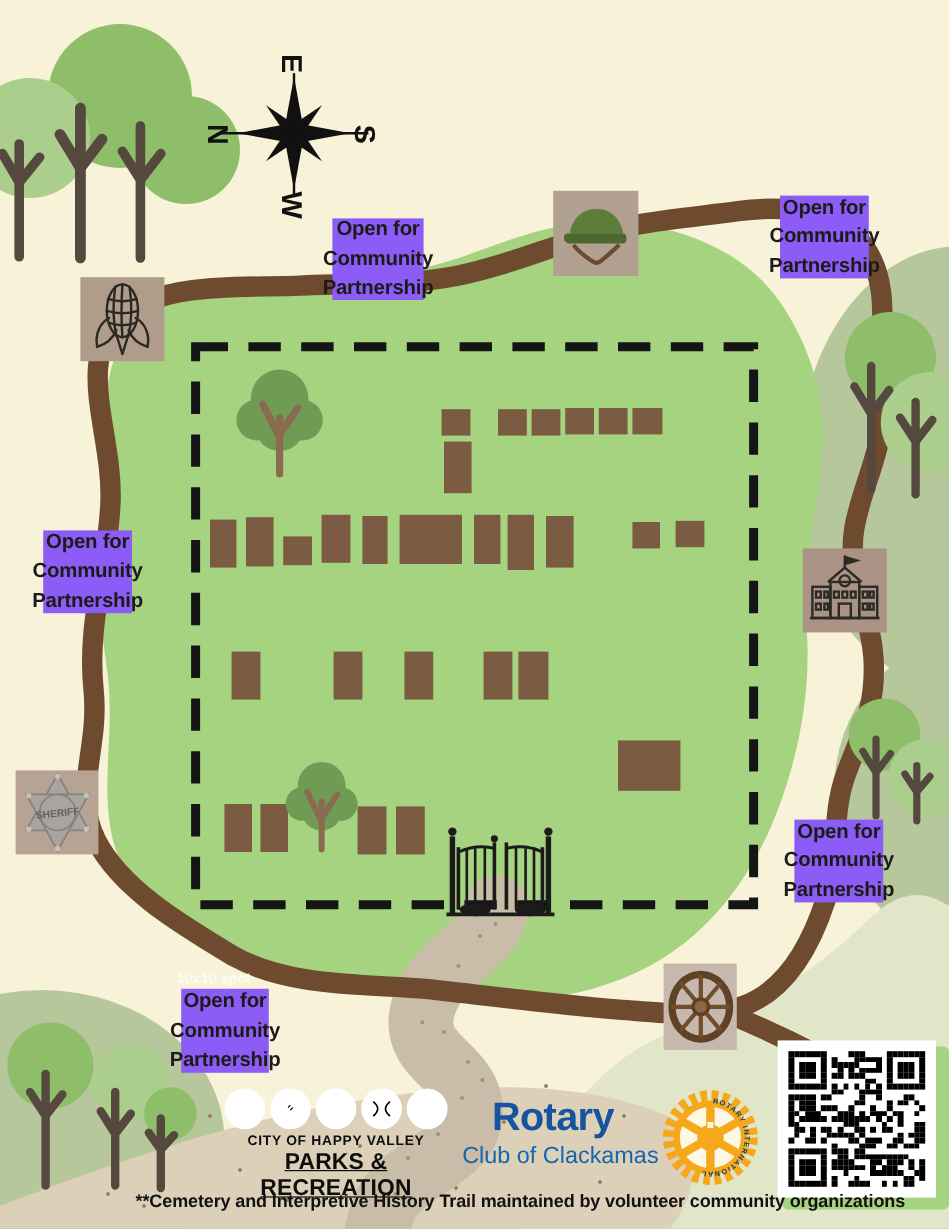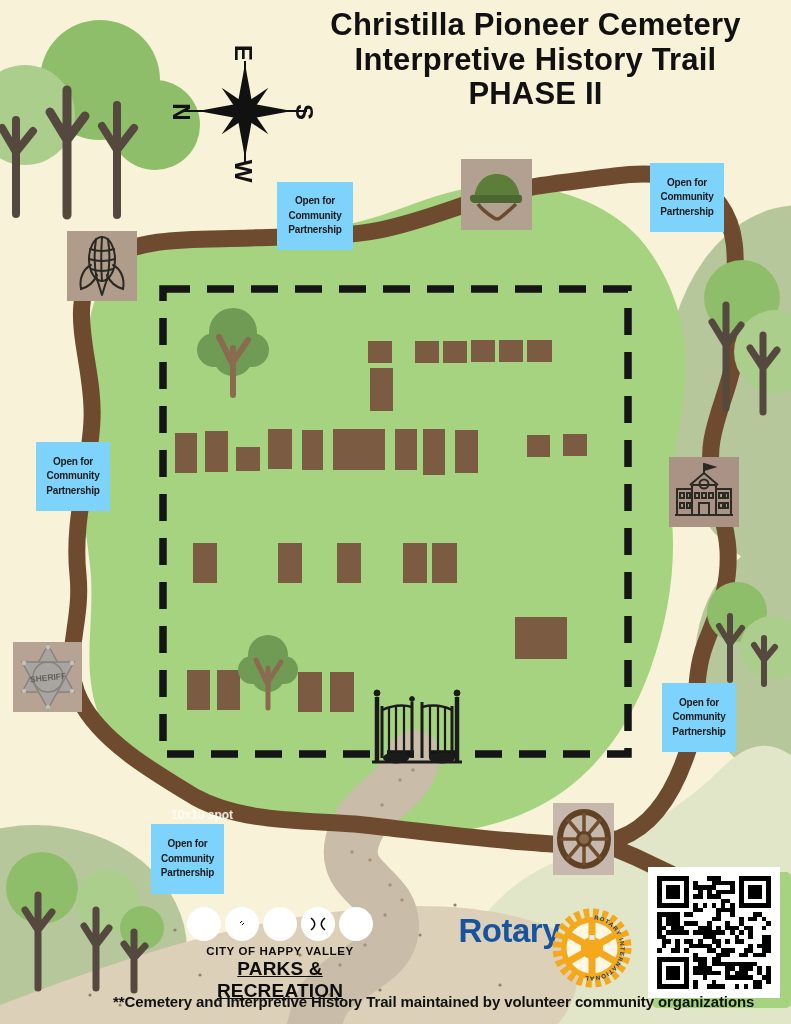"Christilla Pioneer Cemetery" div.abs { html: <div> <div>Christilla Pioneer Cemetery</div> <div>Interpretive History Trail</div> <div>PHASE II</div> </div> -> none }
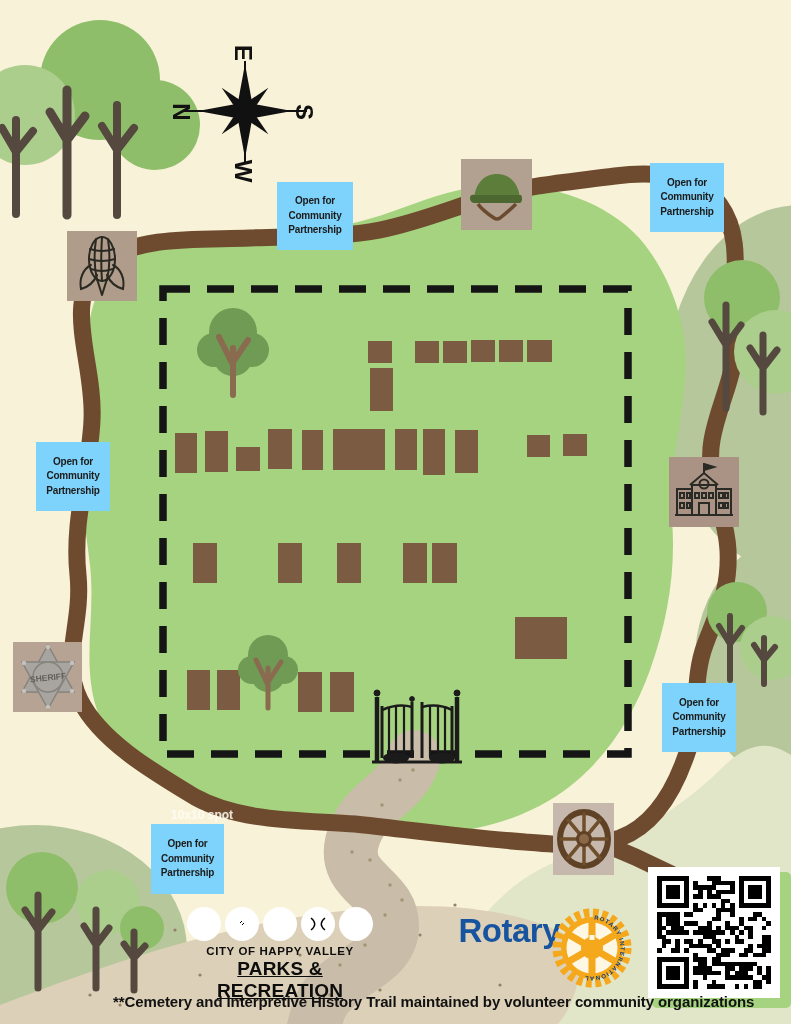"Open for Community Partnership" .partnership { background: #7dd3fc -> #8b5cf6; font-size: 10px -> 17px }
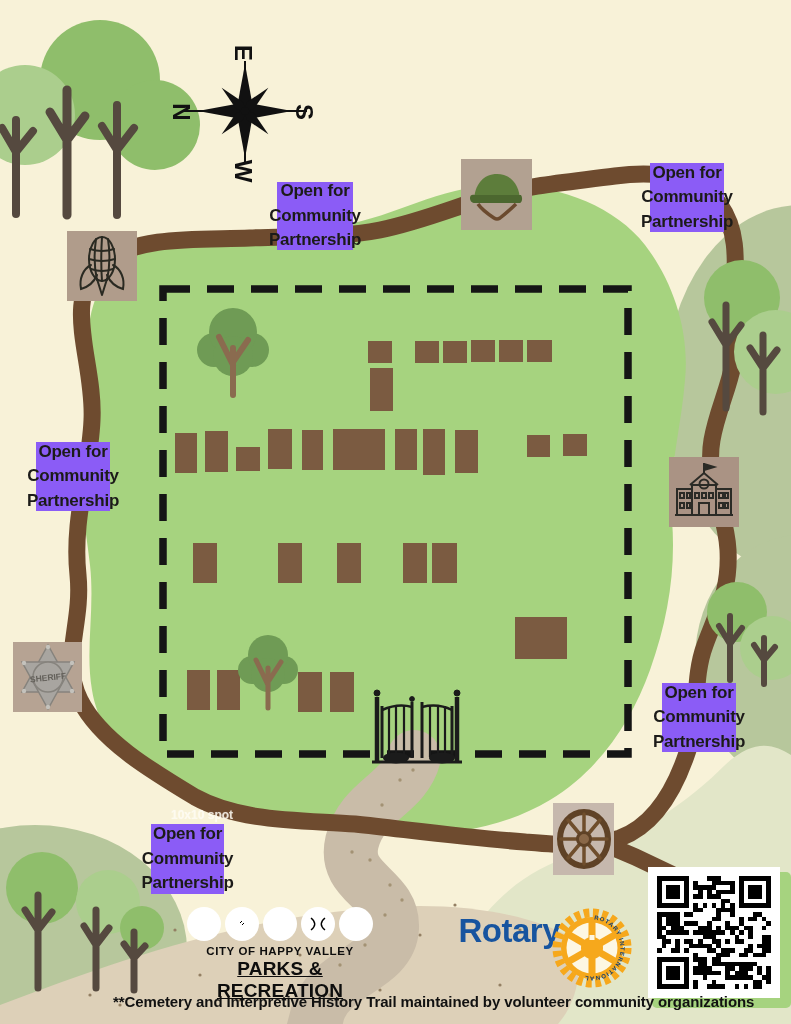"10x10 spot" #spot-note { margin-left: 24px -> none }
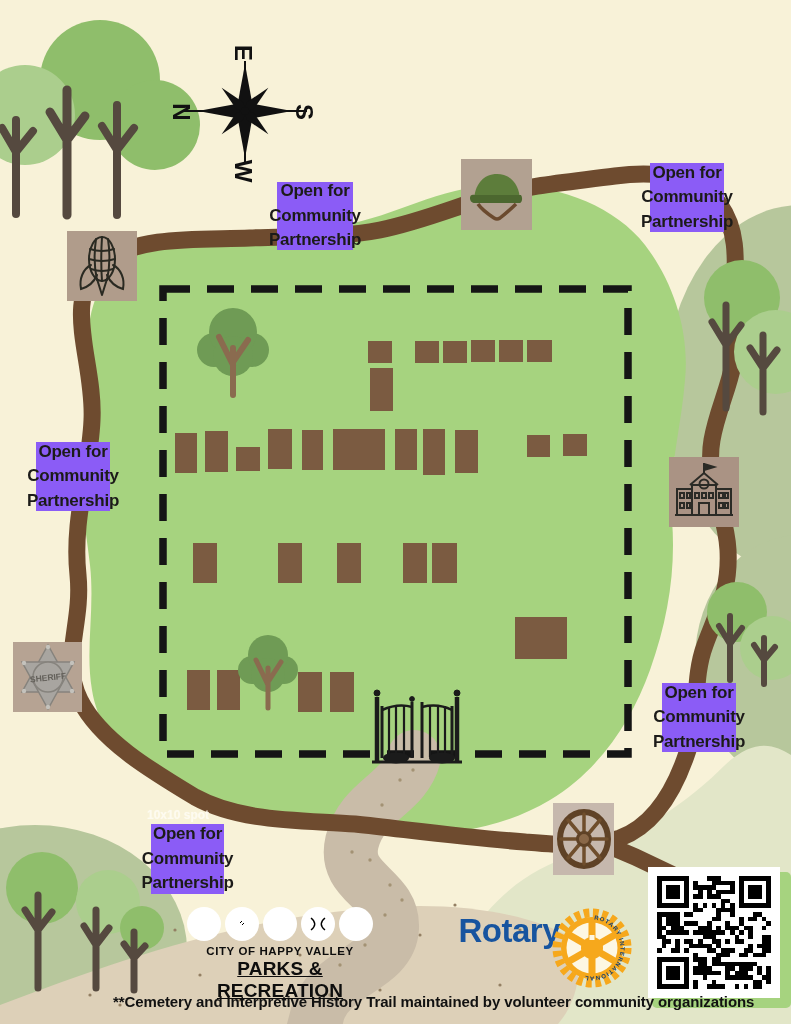"Rotary" #rotary-name { text-align: right -> left }
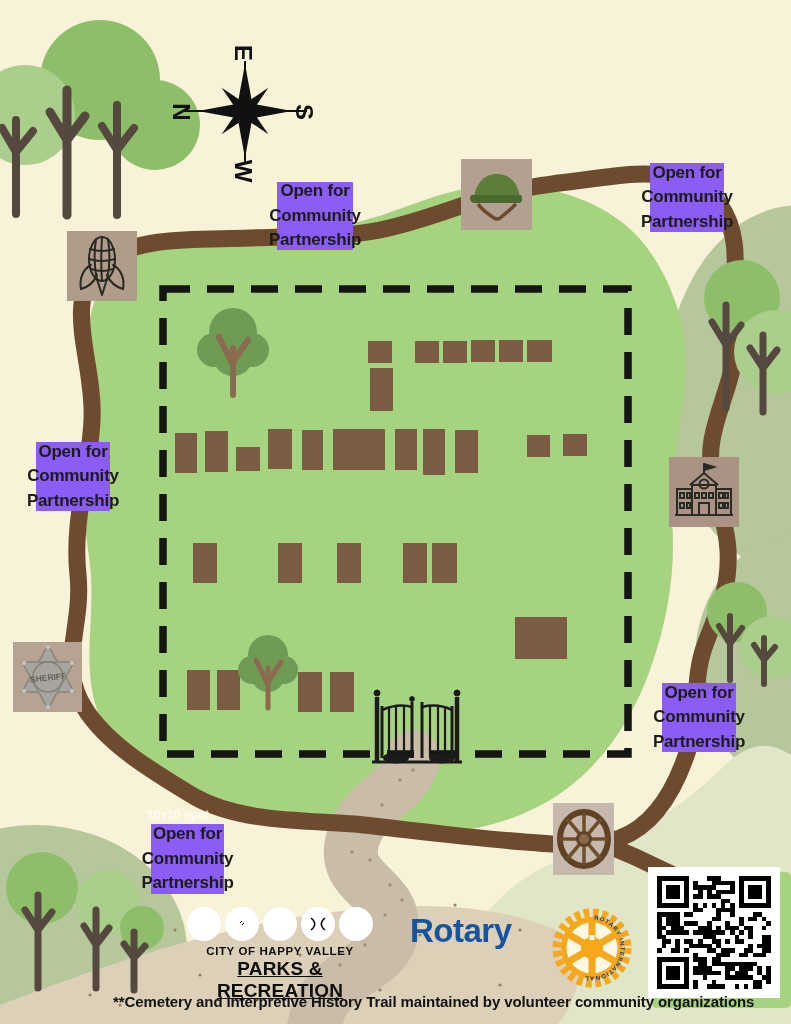"Club of Clackamas" div { html: none -> <div>Club of Clackamas</div> }
